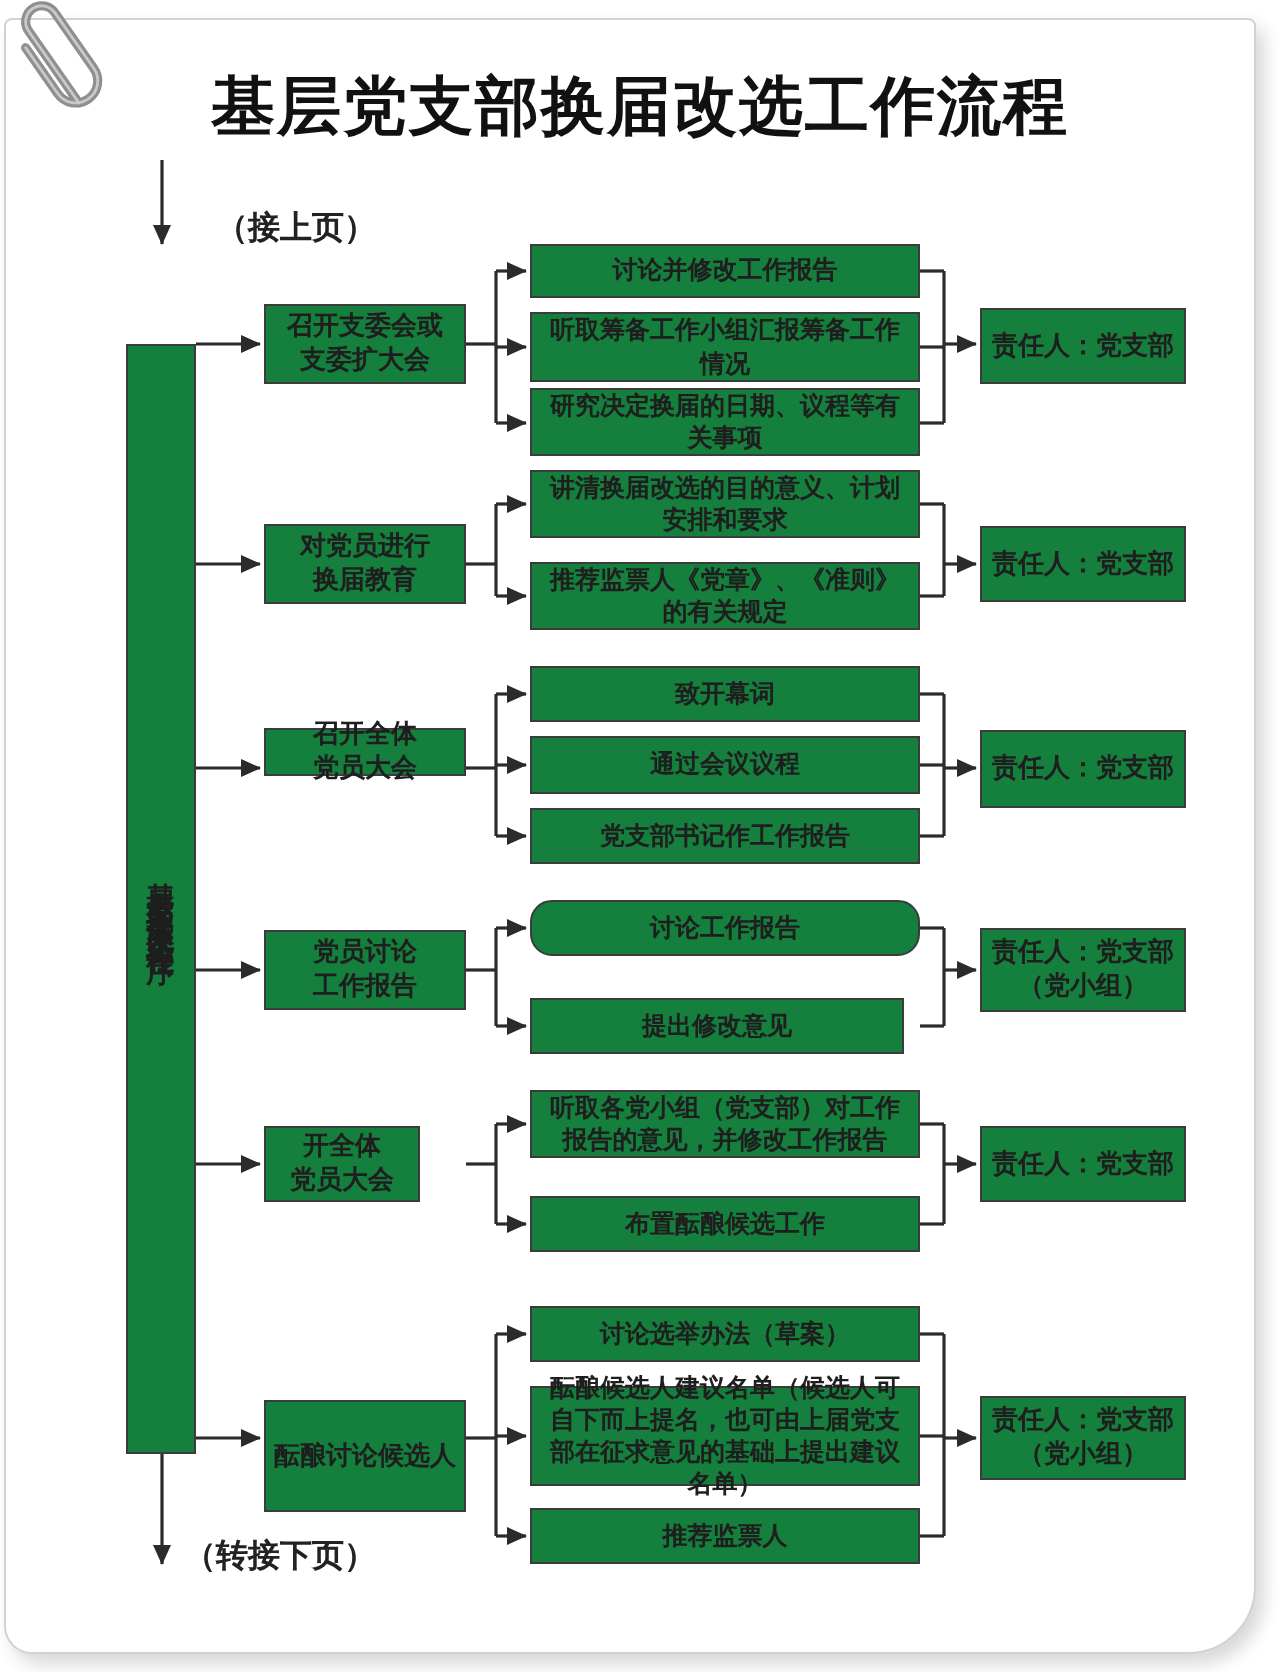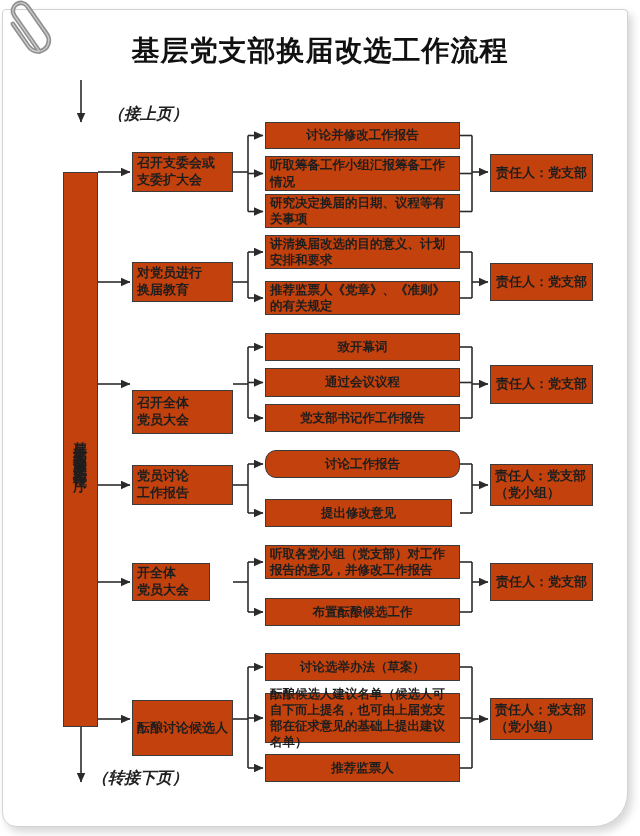"基层党支部换届改选工作流程" .title { font-size: 28px -> 32px }
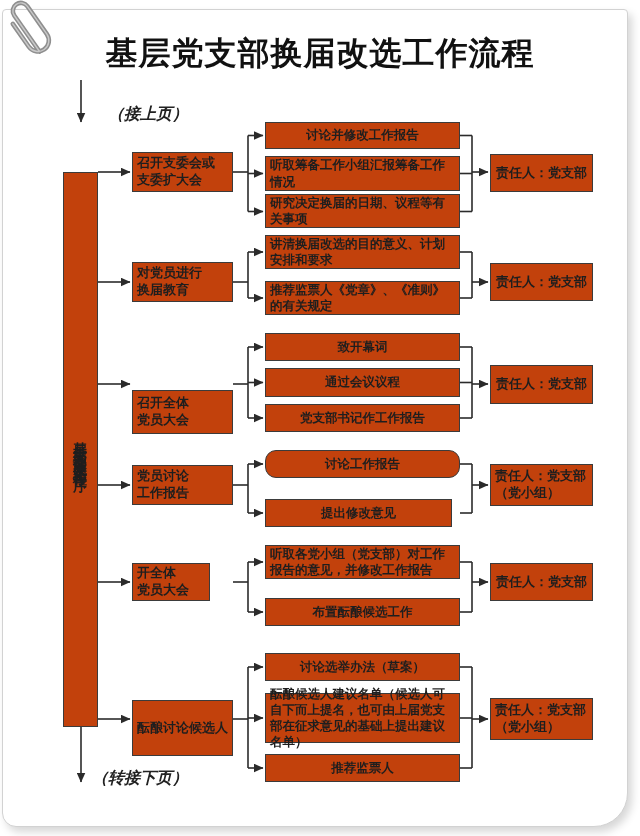"（接上页）" .note { font-style: italic -> none }
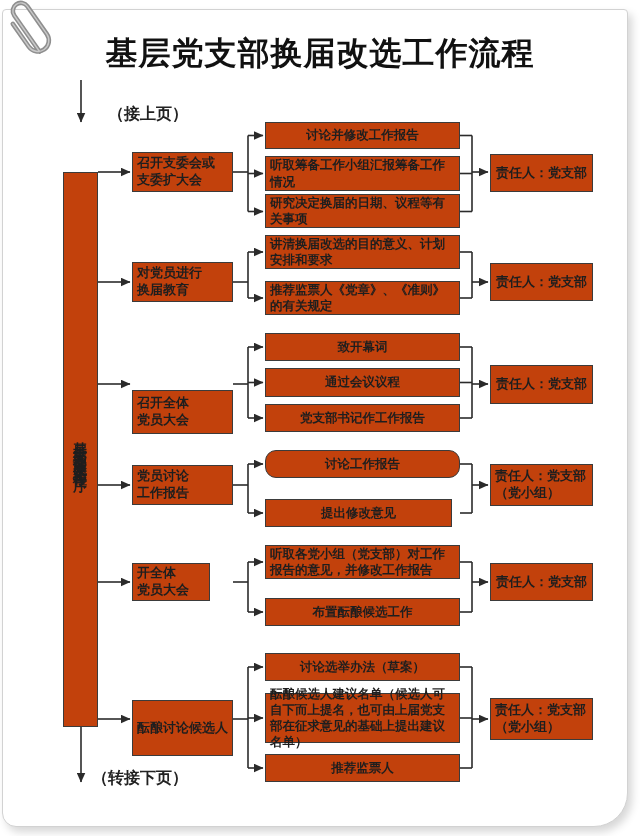"讨论并修改工作报告" .box { background: #c2410c -> #15803d; text-align: left -> center }
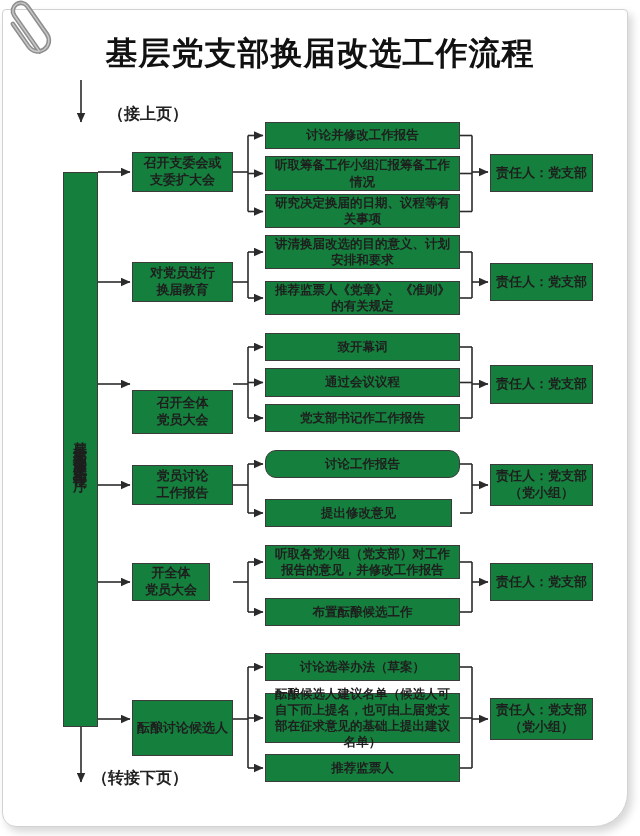"召开全体党员大会" div.box { height: 44px -> 24px; margin-top: 26px -> none }
